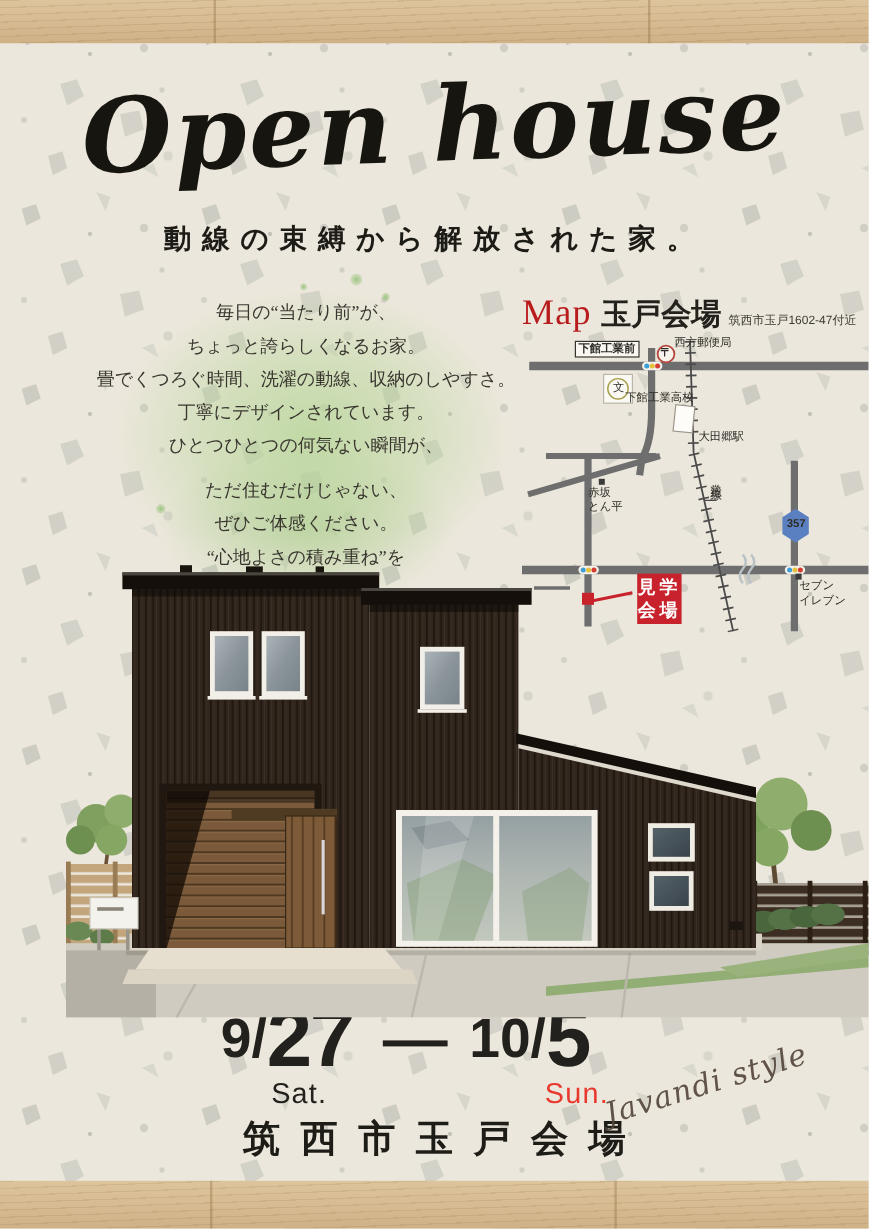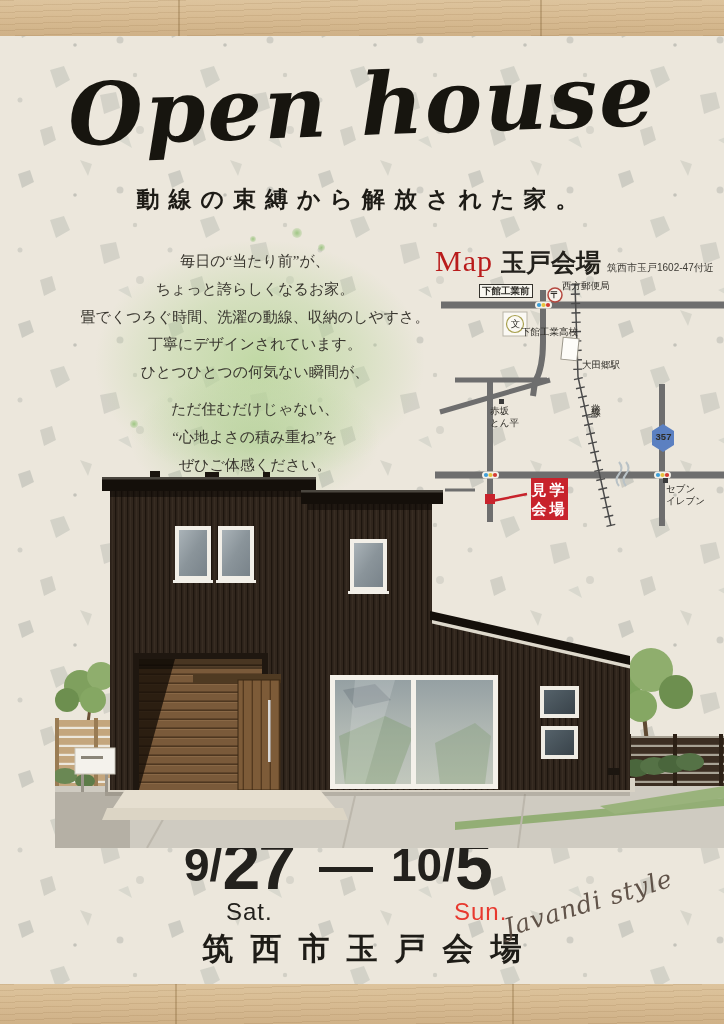"“心地よさの積み重ね”を" div { order: before "ぜひご体感ください。" -> after "ぜひご体感ください。" }
